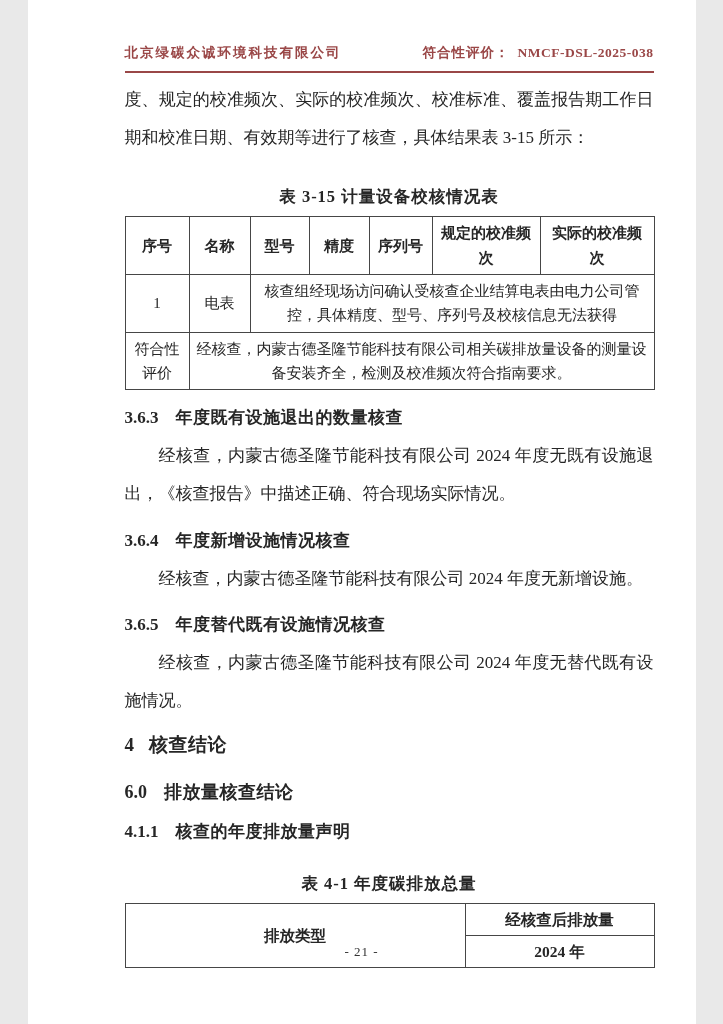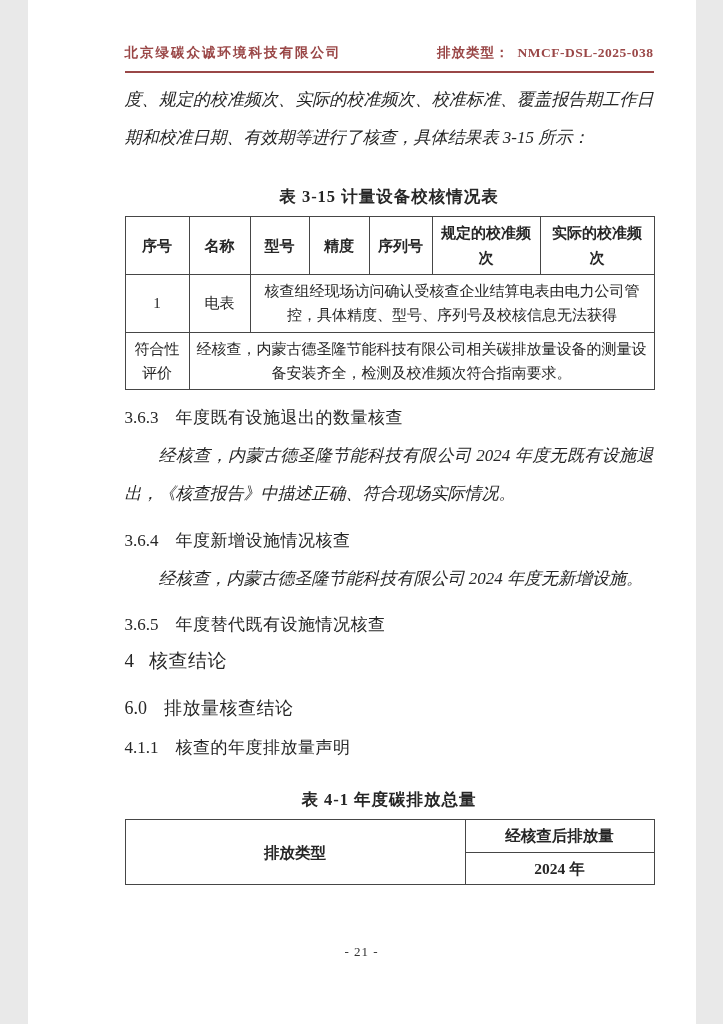"排放类型：" span.lbl { text: 排放类型 -> 符合性评价 }
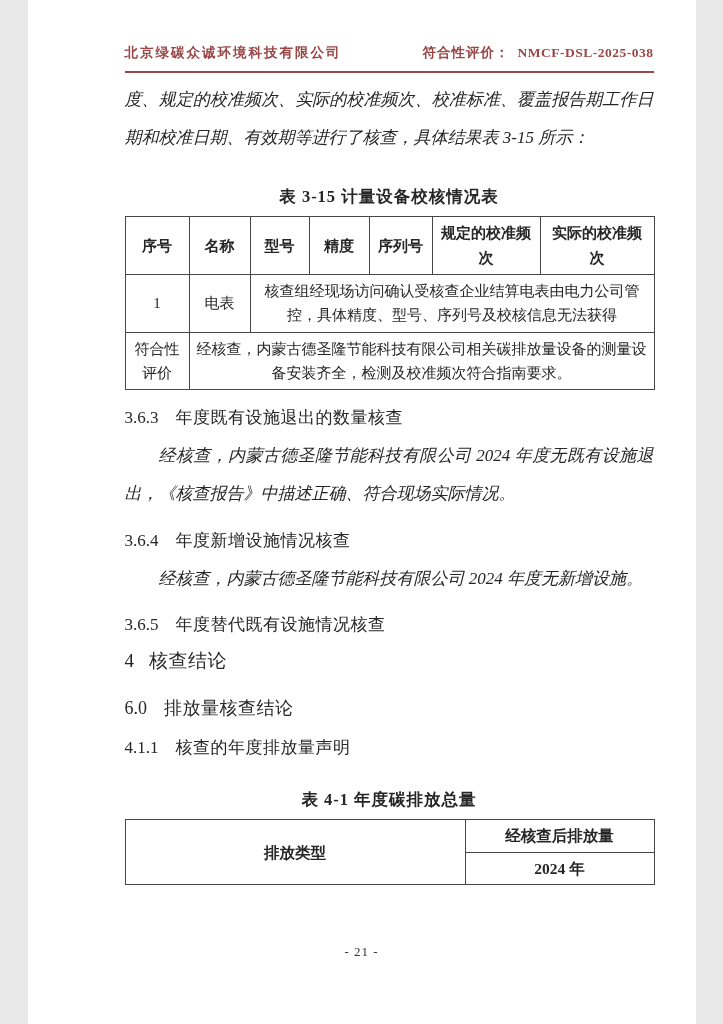"度、规定的校准频次、实际的校准频次、校准标准、覆盖报告期工作日期和校准日期、有效" .para { font-style: italic -> none }
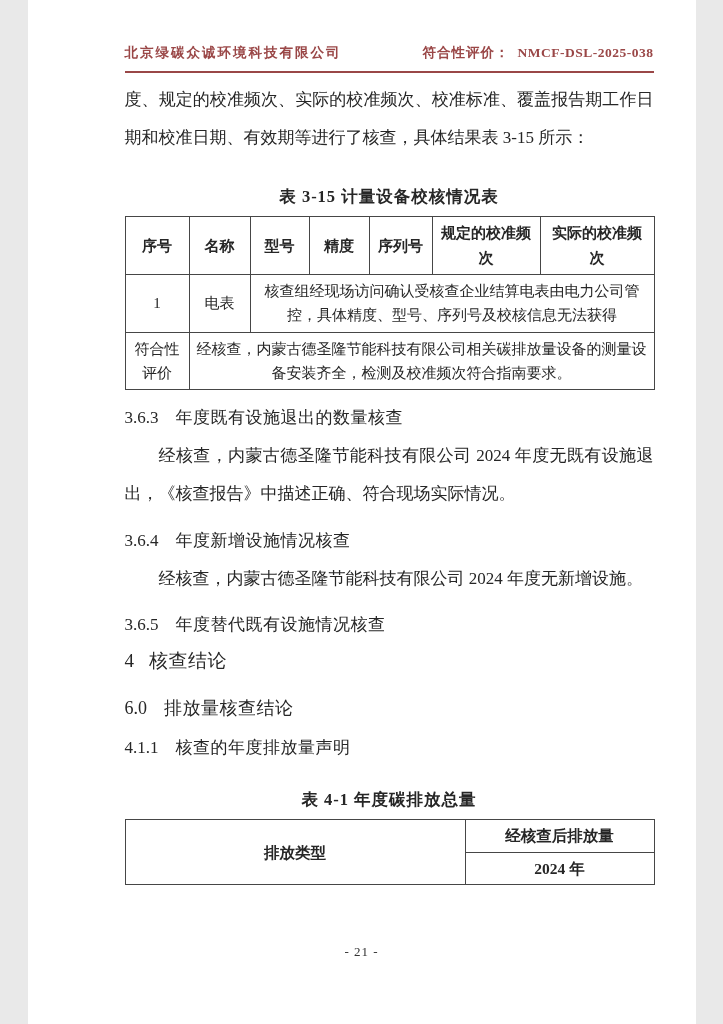"3.6.3 年度既有设施退出的数量核查" .sec-heading { font-weight: normal -> bold }
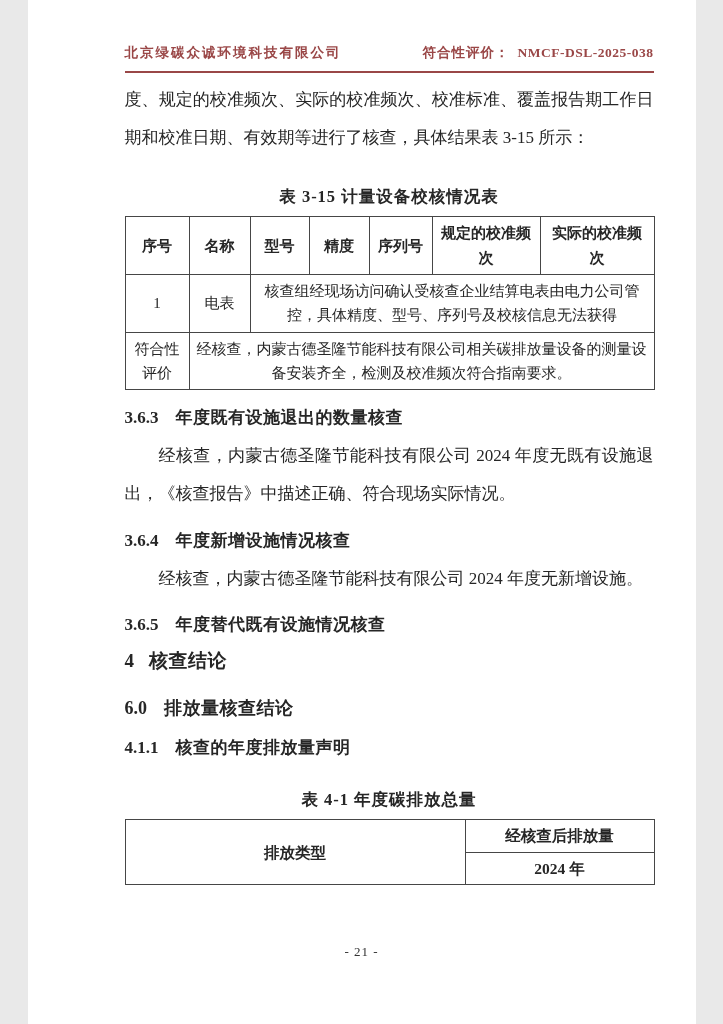"经核查，内蒙古德圣隆节能科技有限公司 2024 年度无替代既有设施情况。" p.para { html: none -> <p>经核查，内蒙古德圣隆节能科技有限公司 2024 年度无替代既有设施情况。</p> }
